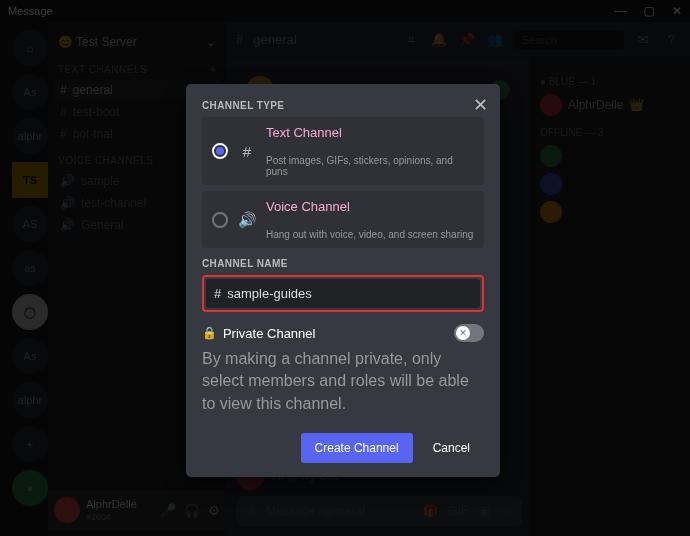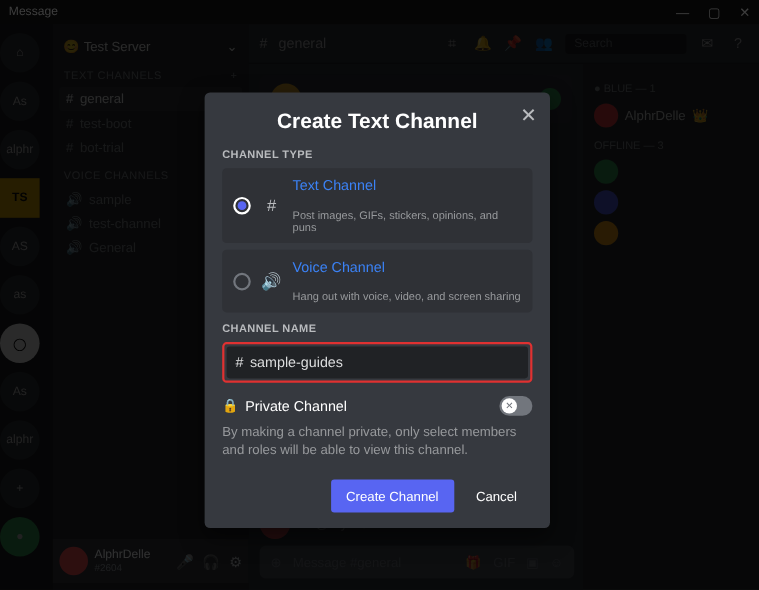"As" .servers { align-items: flex-start -> flex-end }
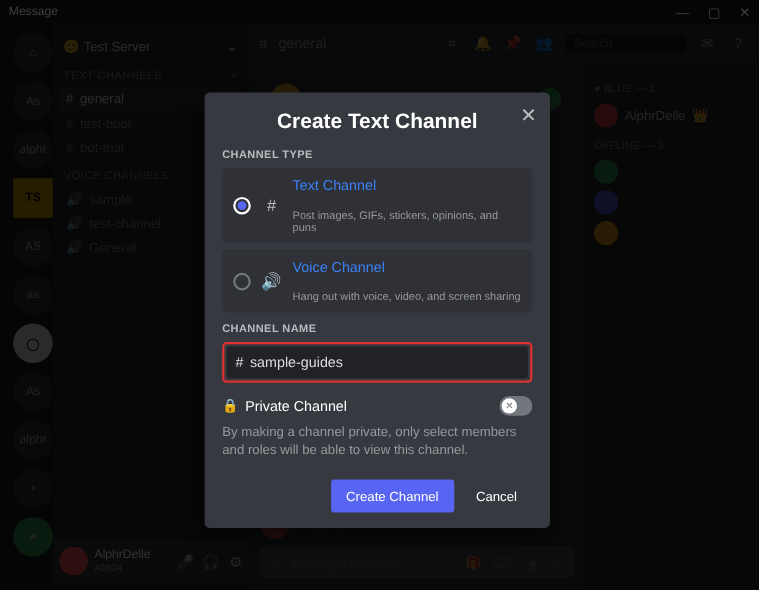"Create Text Channel" h2 { html: <h2>Create Text Channel</h2> -> none }
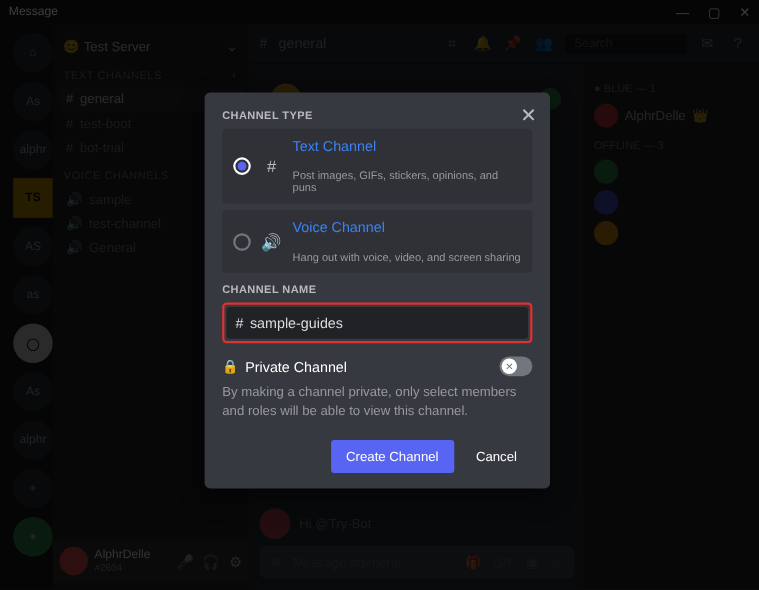"Text Channel" .opt .tt { color: #3b82f6 -> #f9a8d4 }
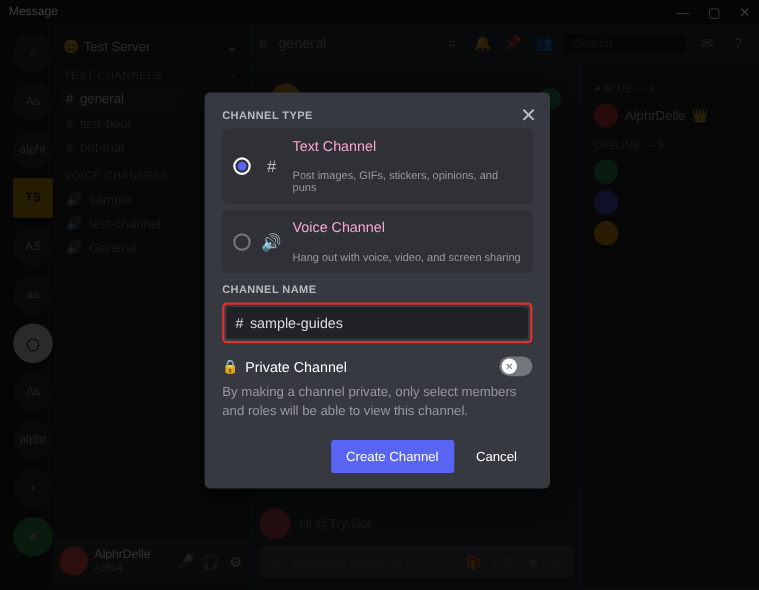"By making a channel private," .priv-desc { font-size: 12px -> 16px }
